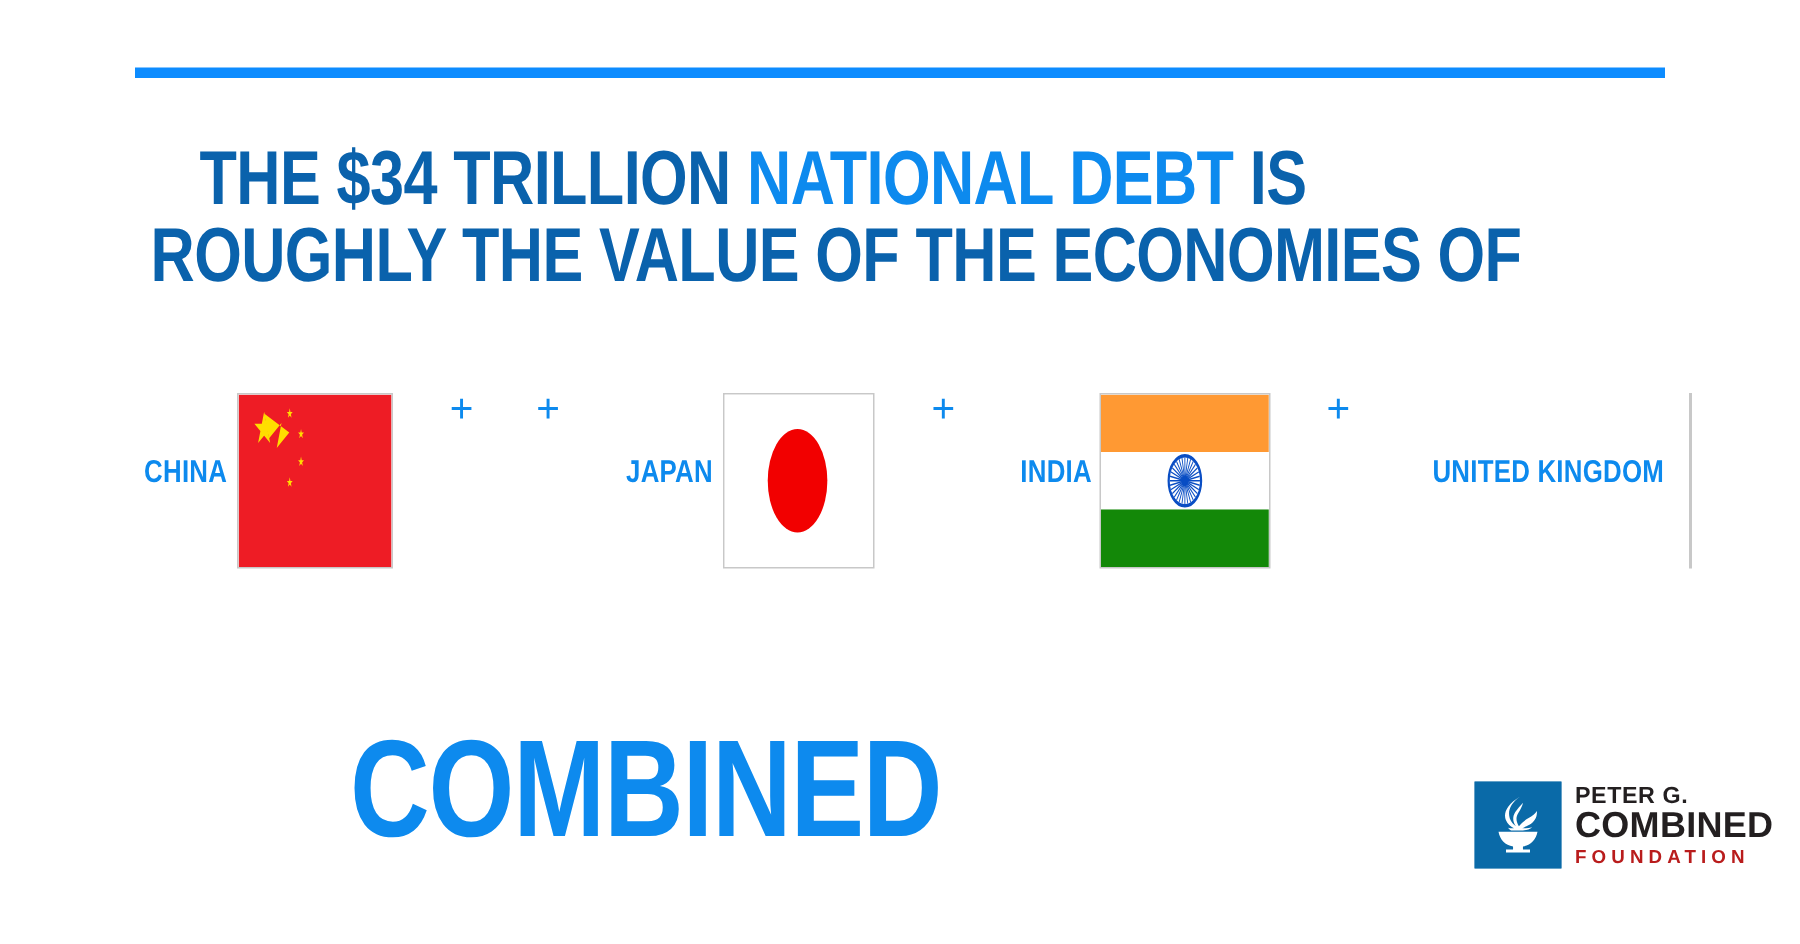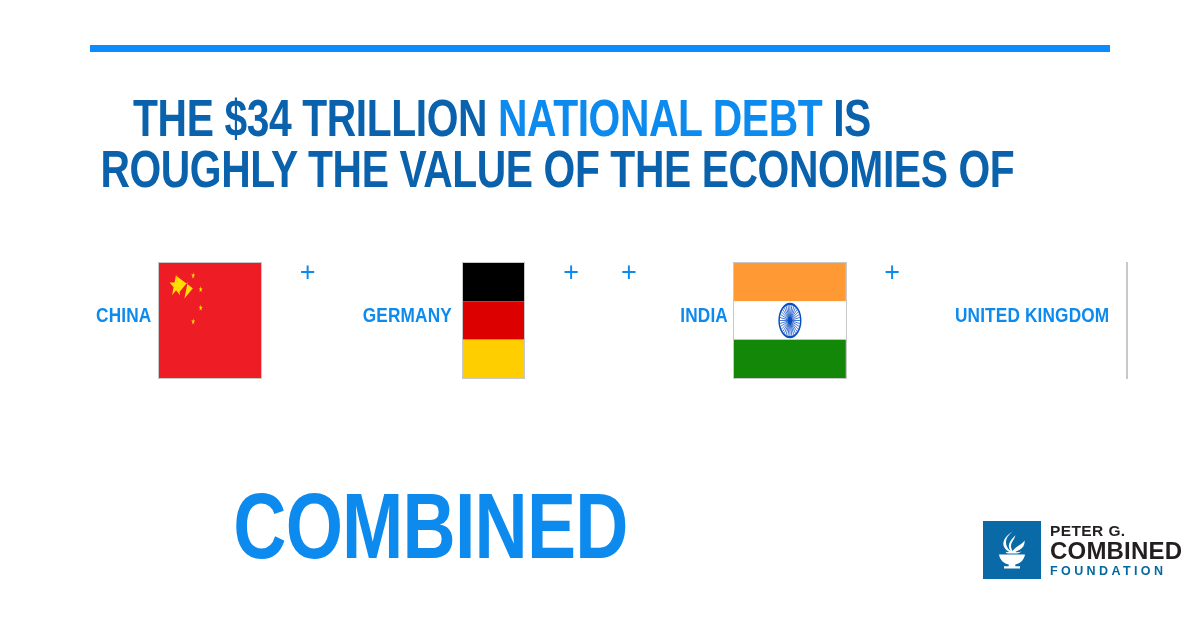"GERMANY" div.country-col { html: <div> <div>GERMANY</div> <div> <svg> <rect></rect> <rect></rect> <rect></rect> </svg> </div> </div> -> none }
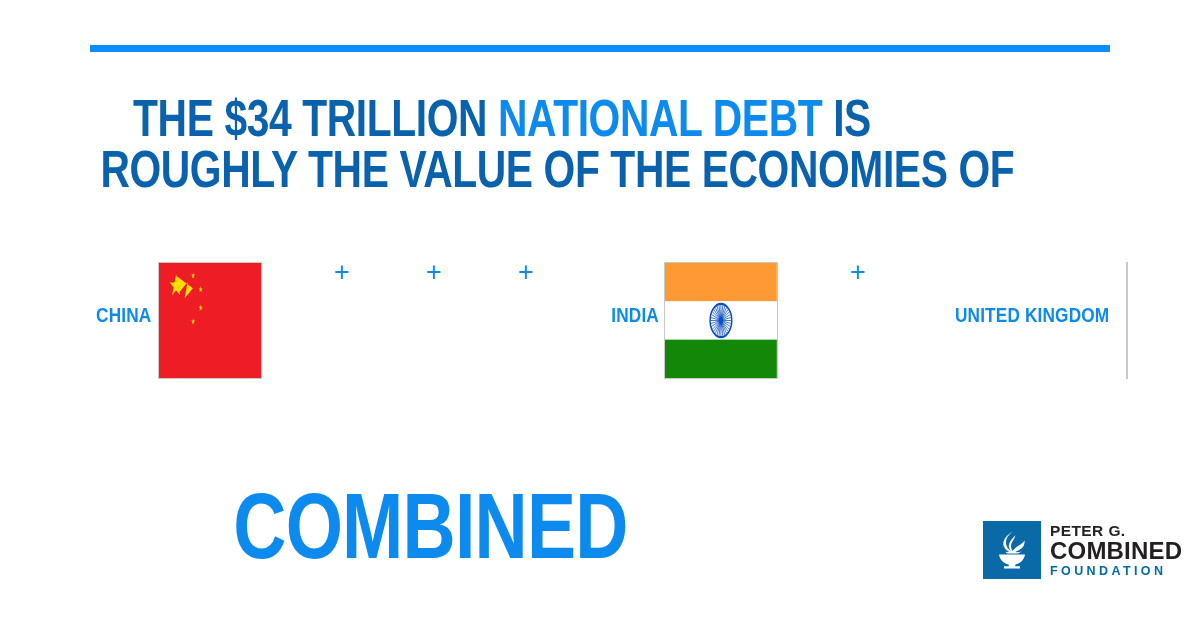"JAPAN" div.country-col { html: none -> <div> <div>JAPAN</div> <div> <svg> <rect></rect> <circle></circle> </svg> </div> </div> }
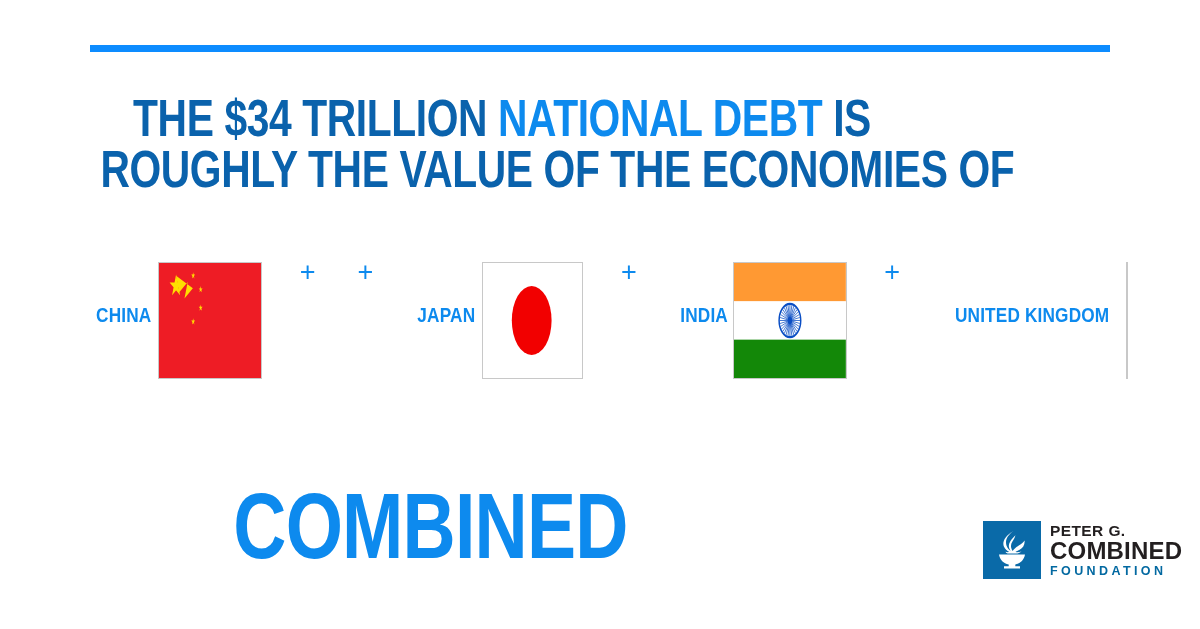"FOUNDATION" .logo-line-3 { color: #0369a1 -> #b91c1c }
